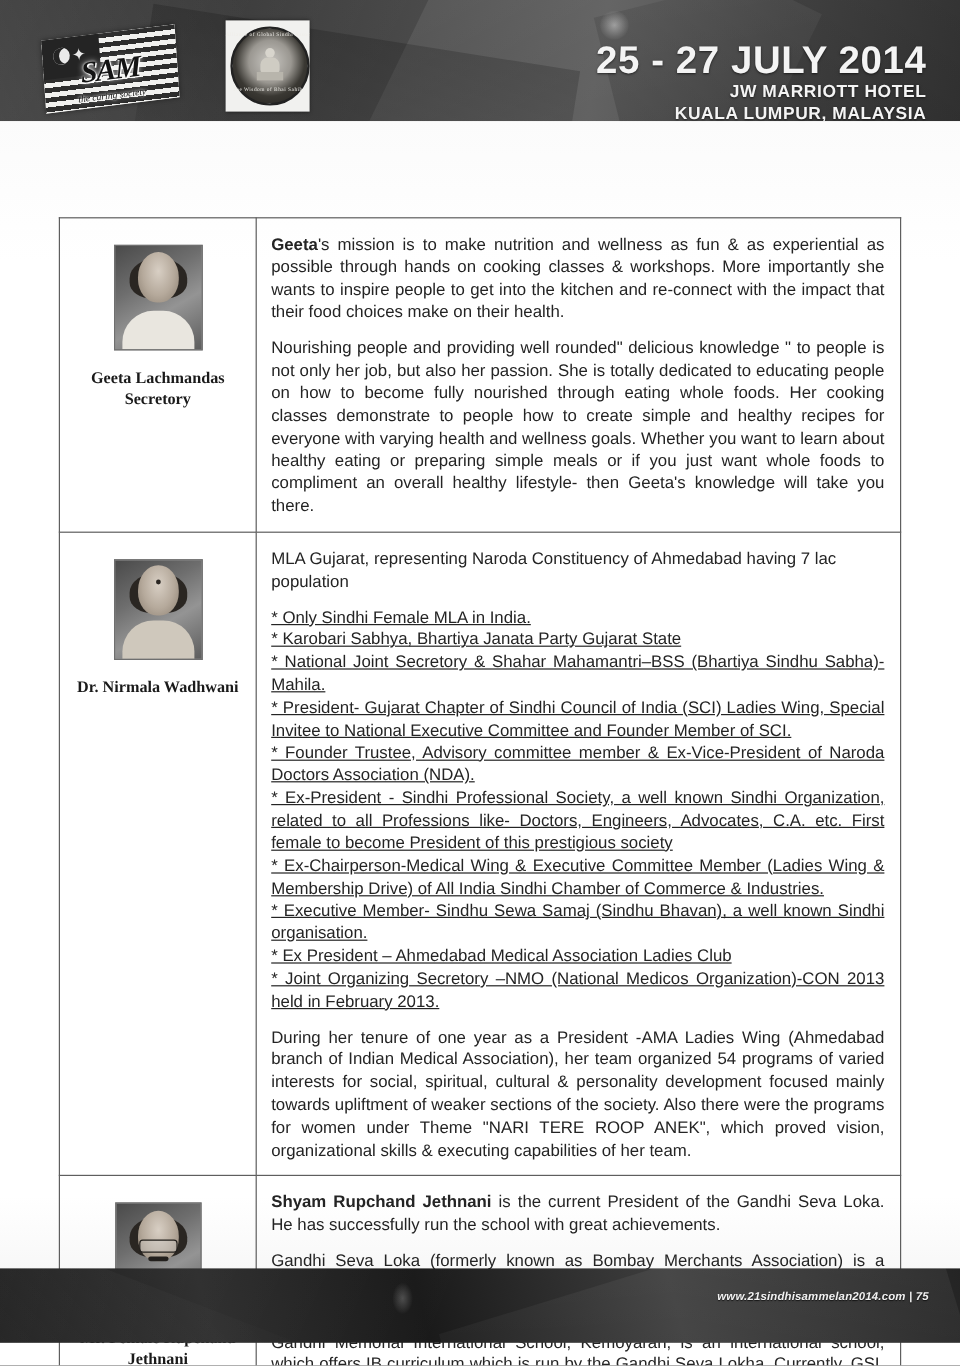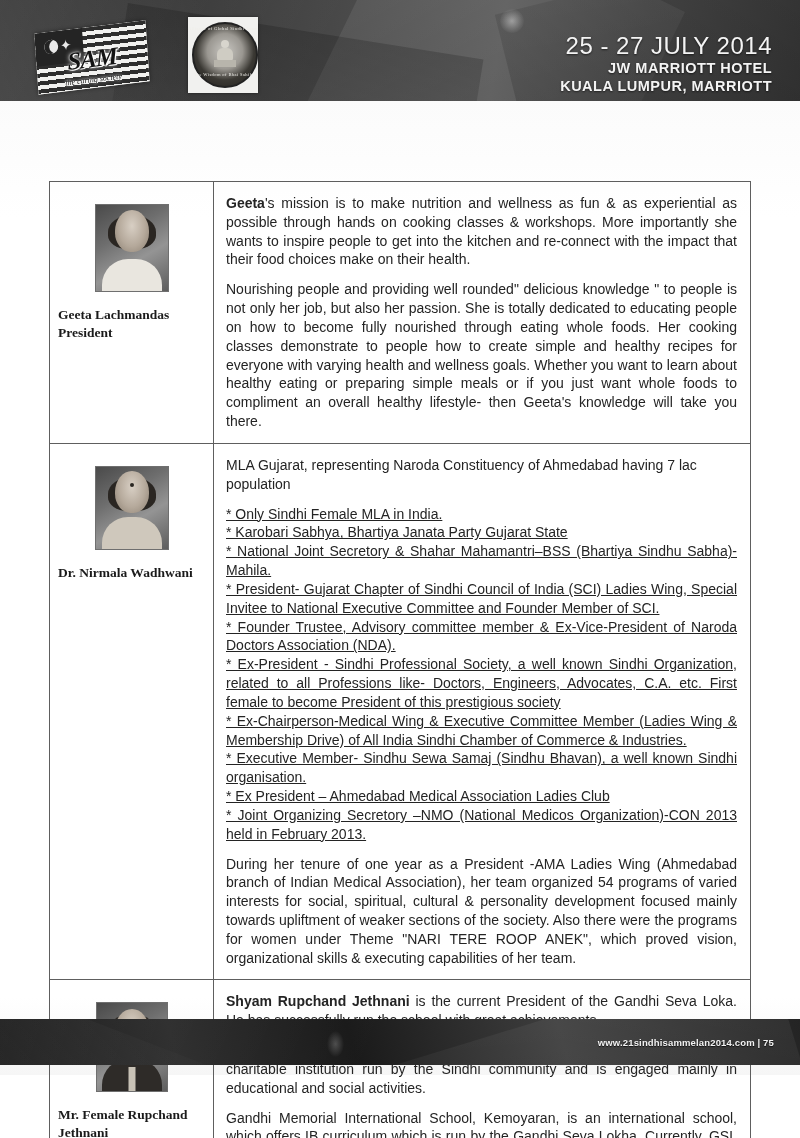"25 - 27 JULY 2014" .event-dates { font-size: 24px -> 32px; font-weight: normal -> bold }
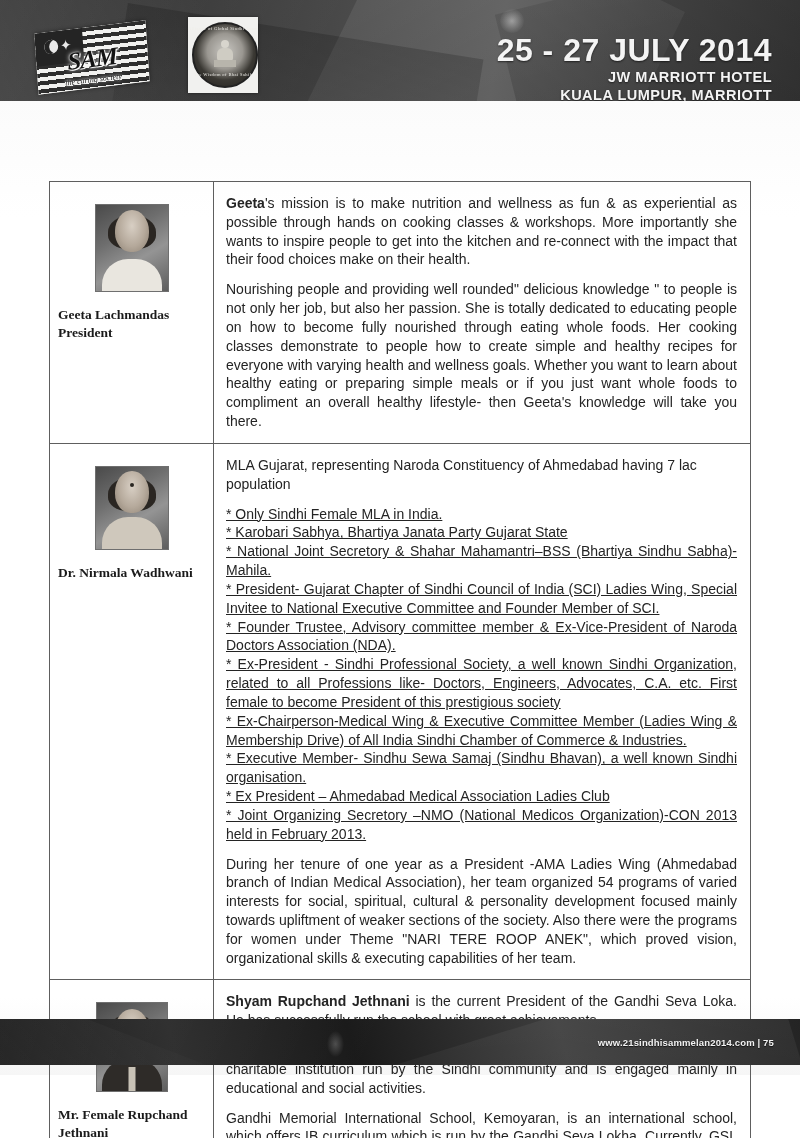"KUALA LUMPUR, MARRIOTT" div.event-city { text: MARRIOTT -> MALAYSIA }
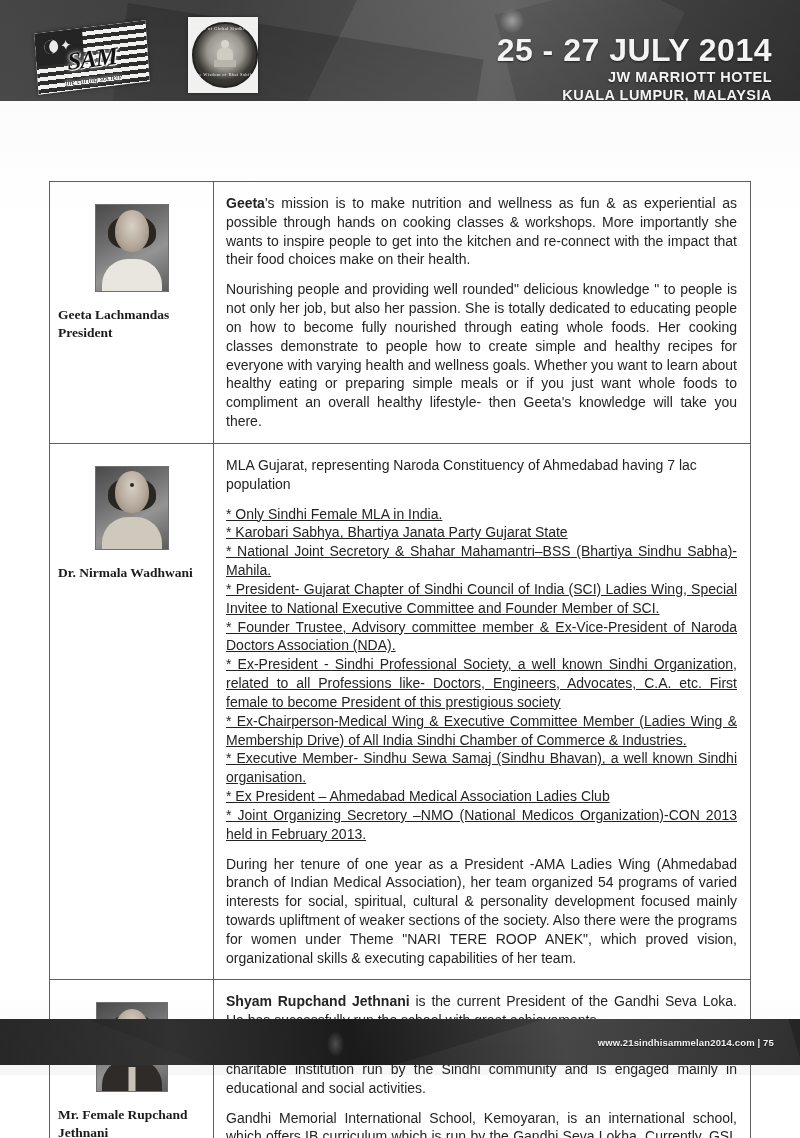"Geeta Lachmandas" .person-cell { text-align: none -> center }
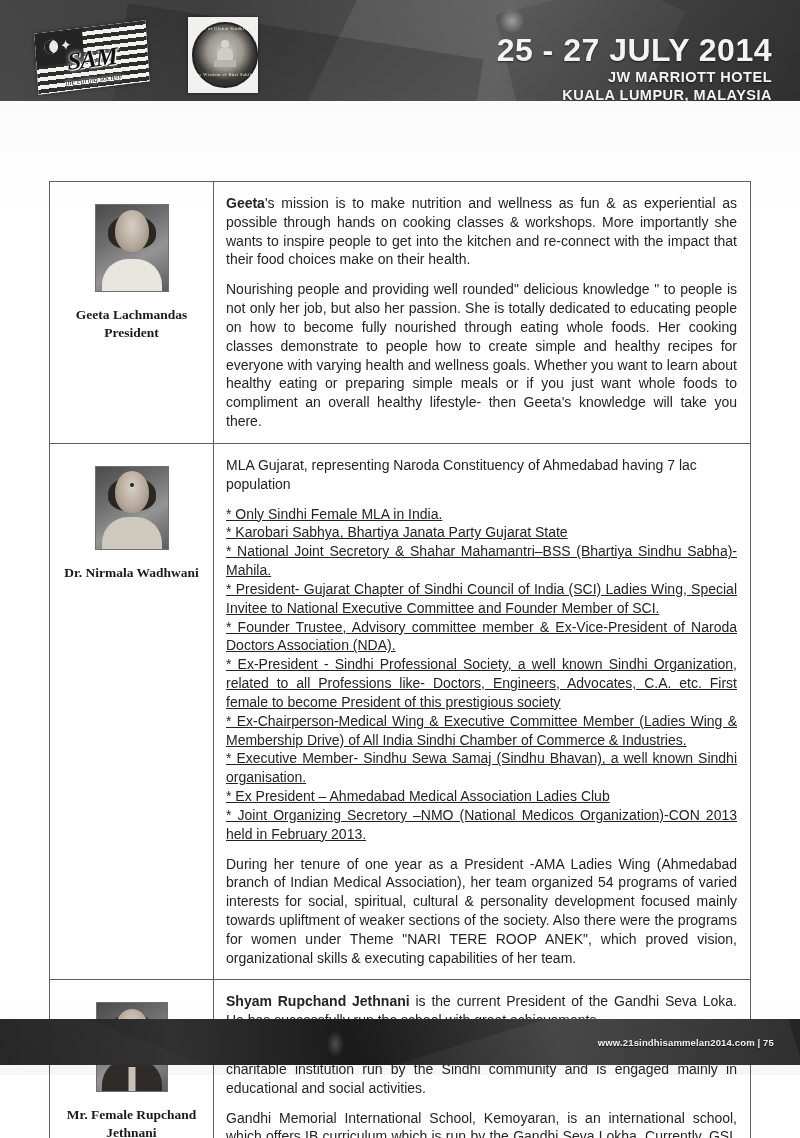"President" span { text: President -> Secretory }
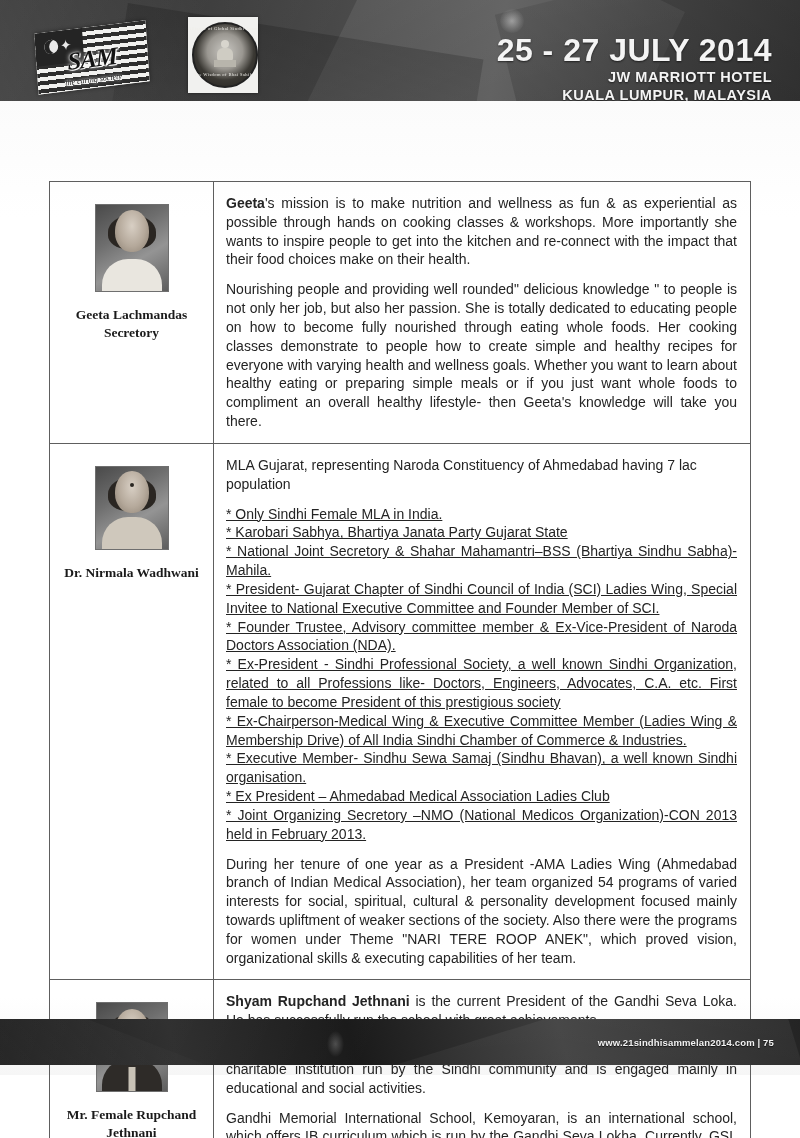"www.21sindhisammelan2014.com | 75" .footer-band { font-style: none -> italic; height: 46px -> 62px; top: 1019px -> 1057px }
